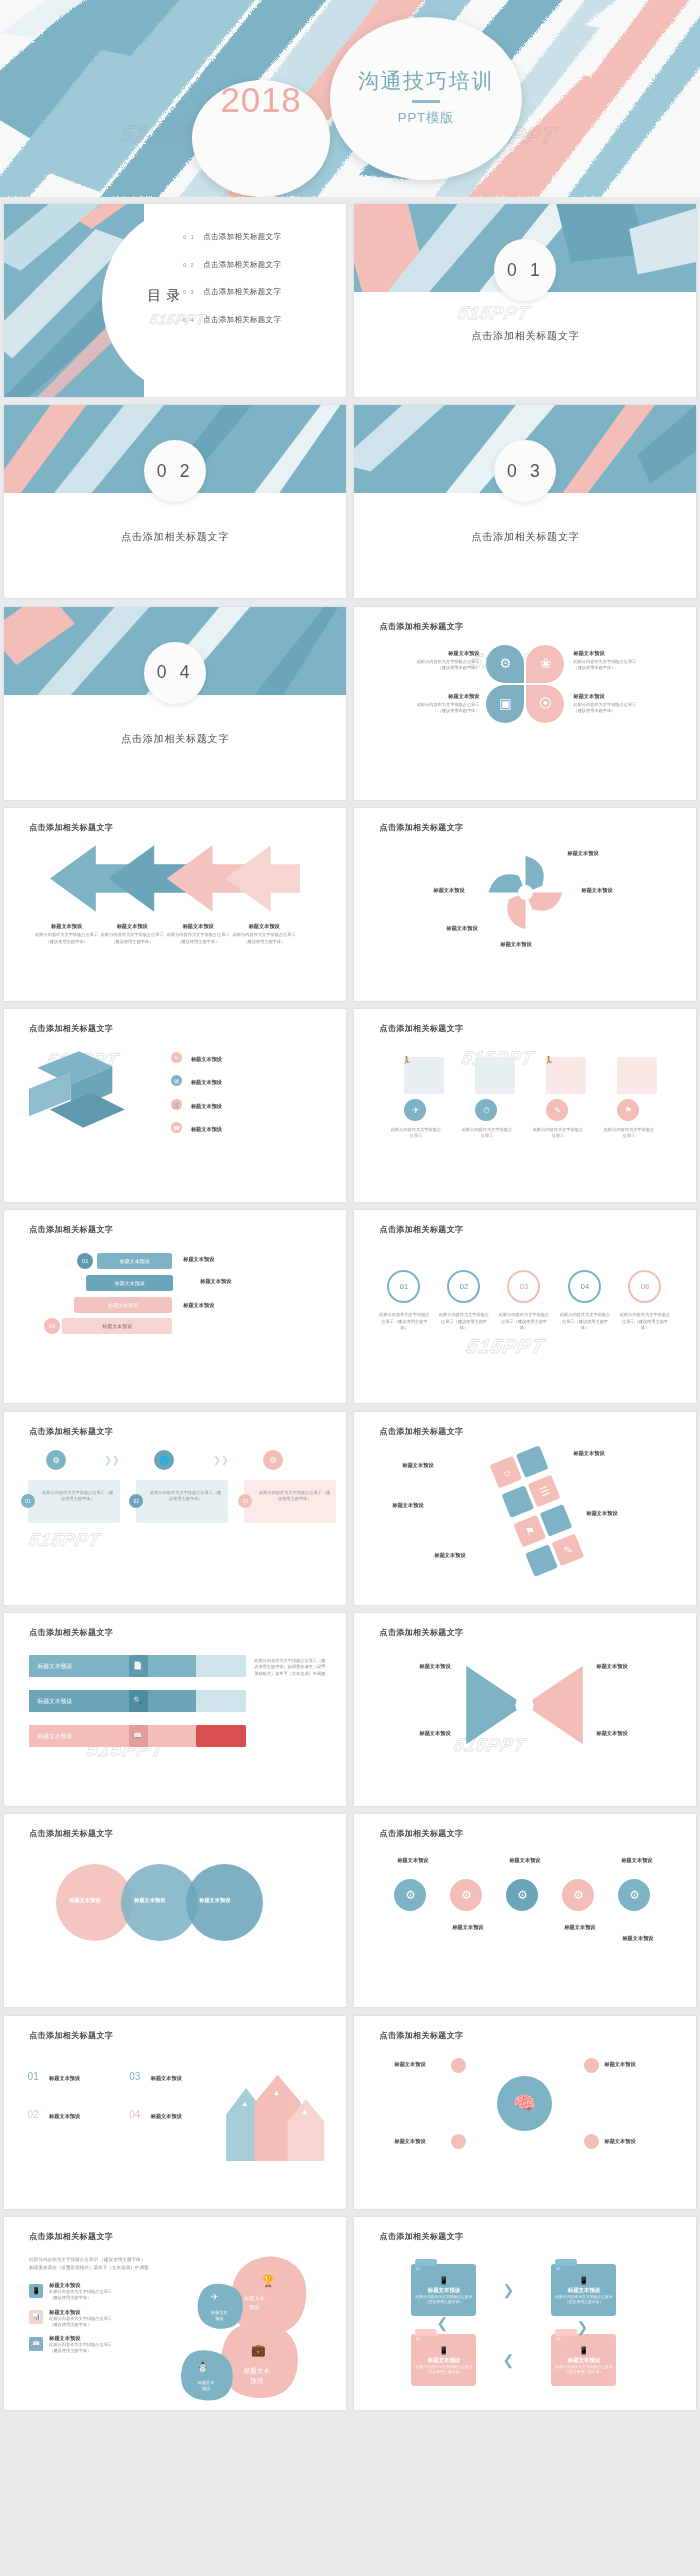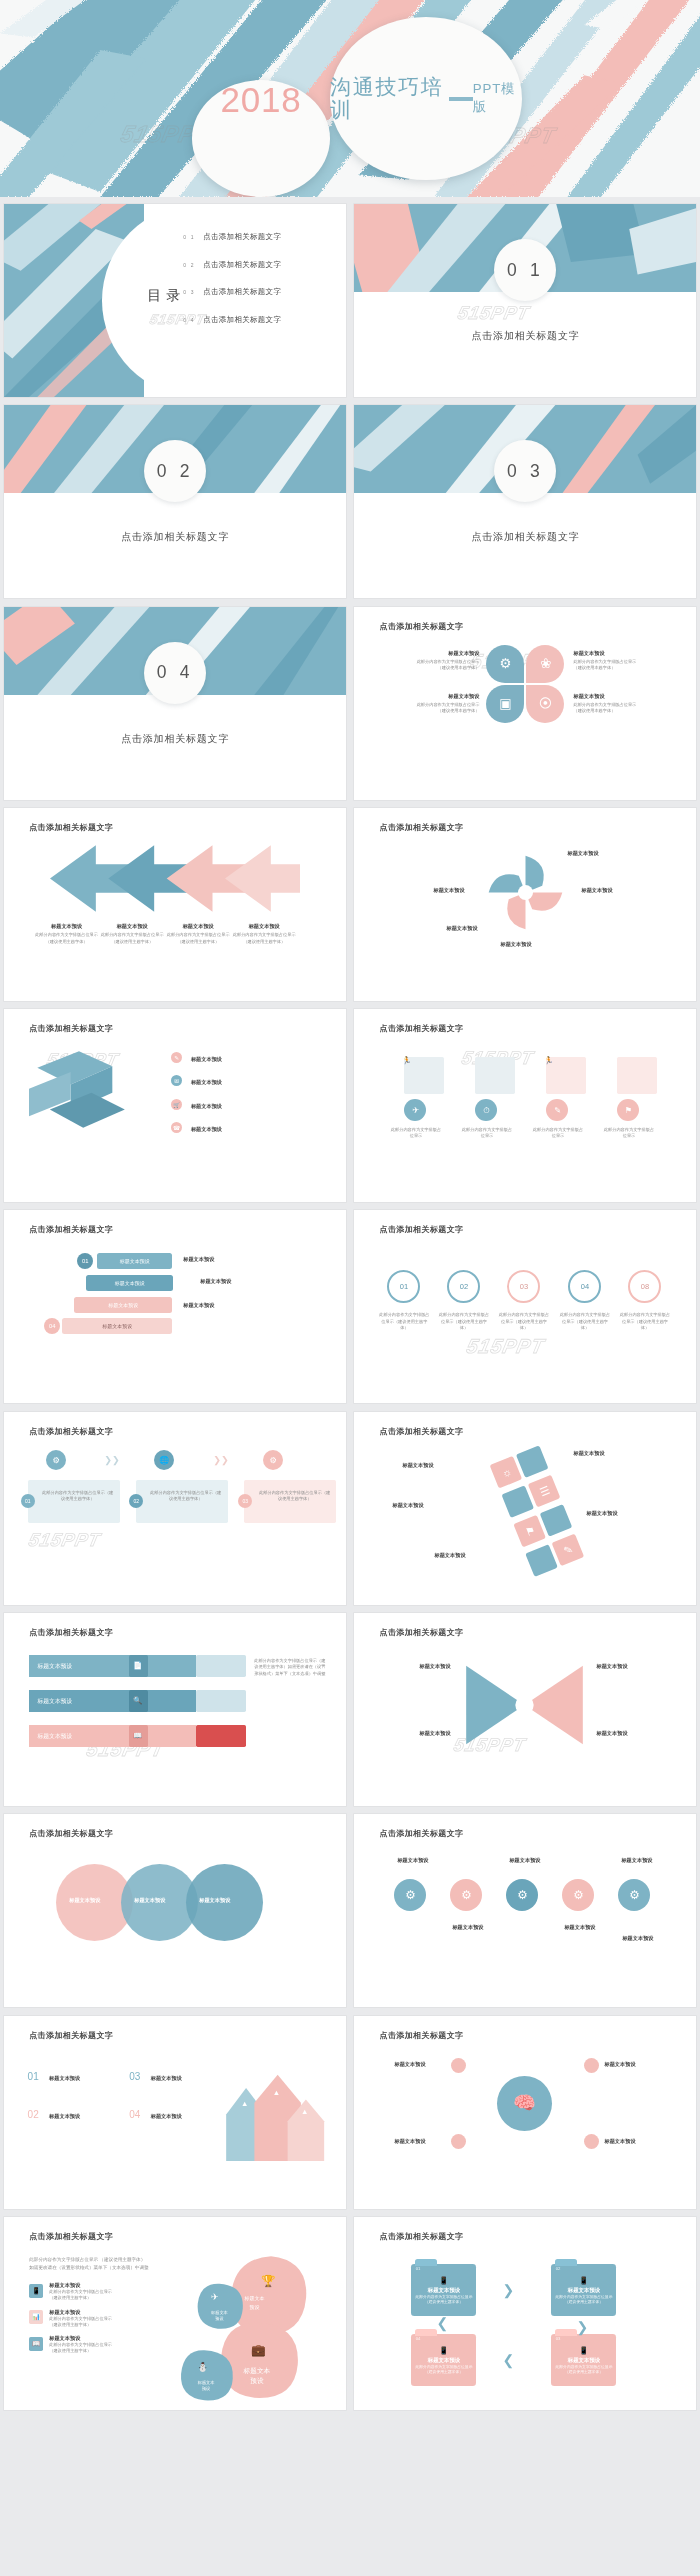"沟通技巧培训" .cover-ellipse-main { flex-direction: row -> column }
